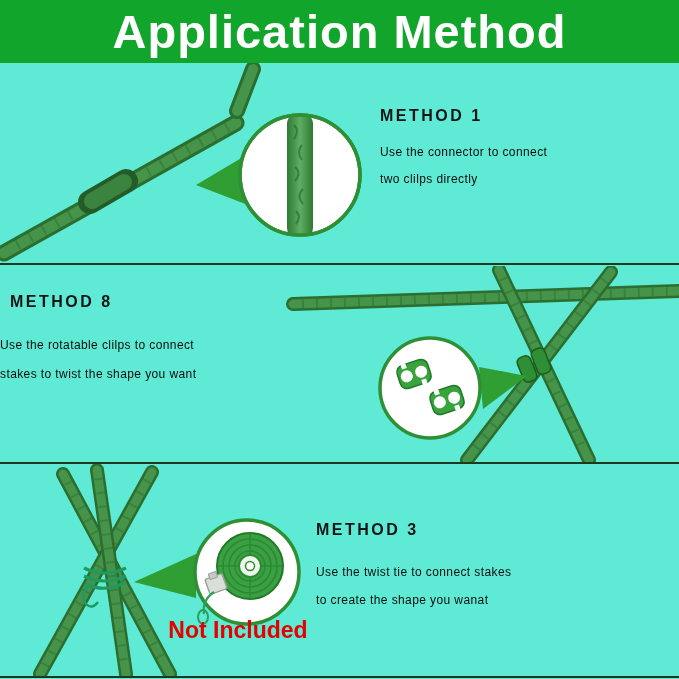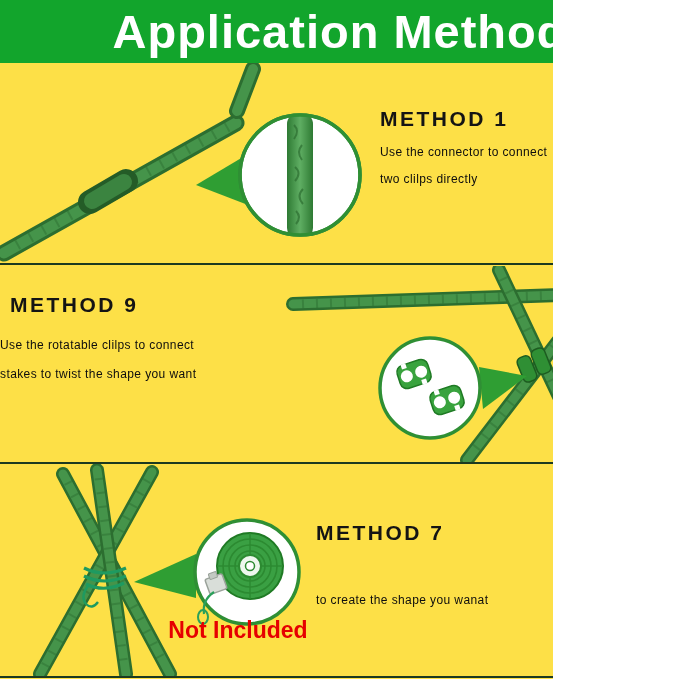"Application Method" .page { background: #fde047 -> #5eead4; width: 553px -> 679px }
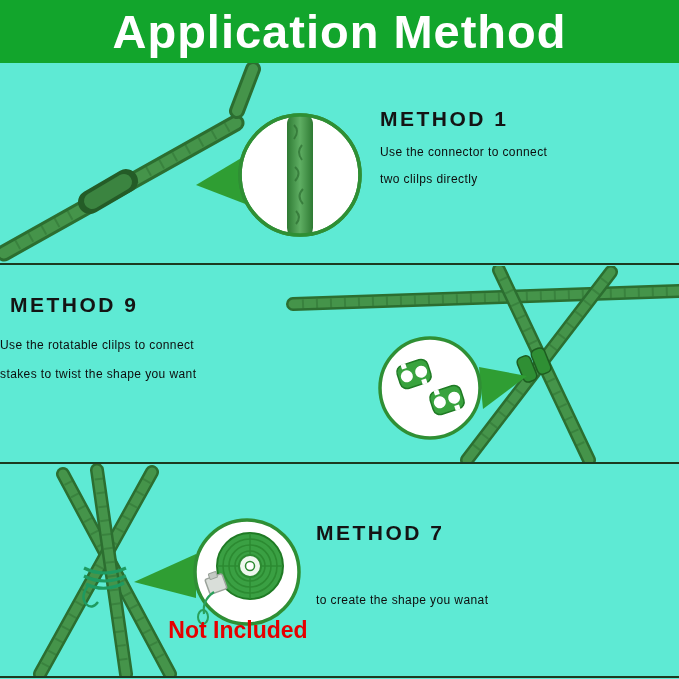"METHOD 1" .m-head { font-size: 21px -> 16px }
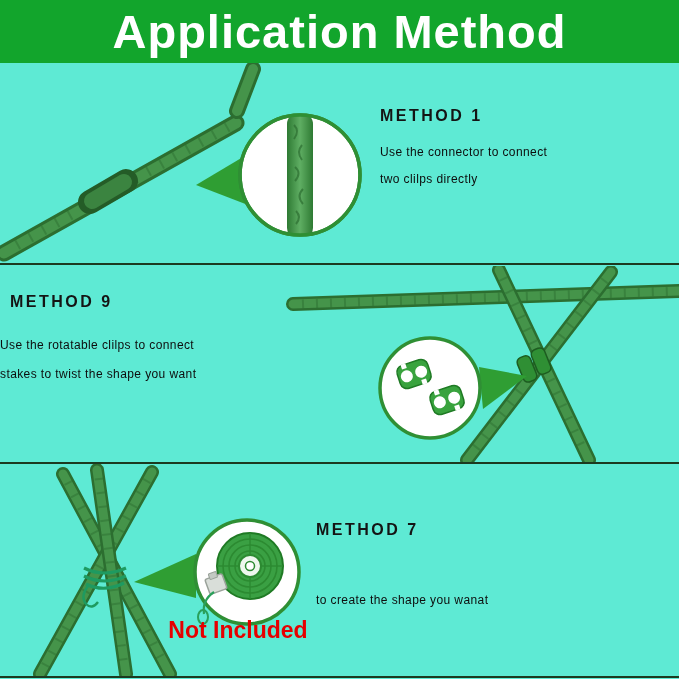"METHOD 9" h2.m-head { text: 9 -> 8 }
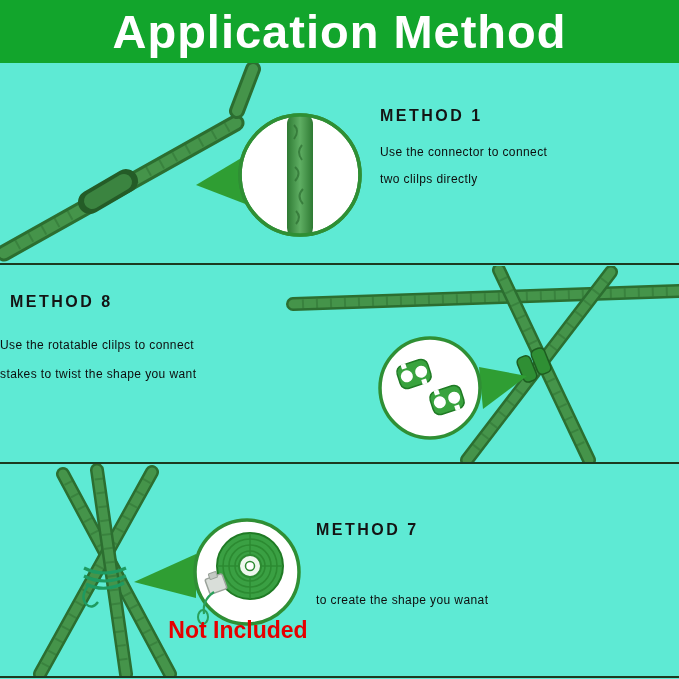"METHOD 7" h2.m-head { text: 7 -> 3 }
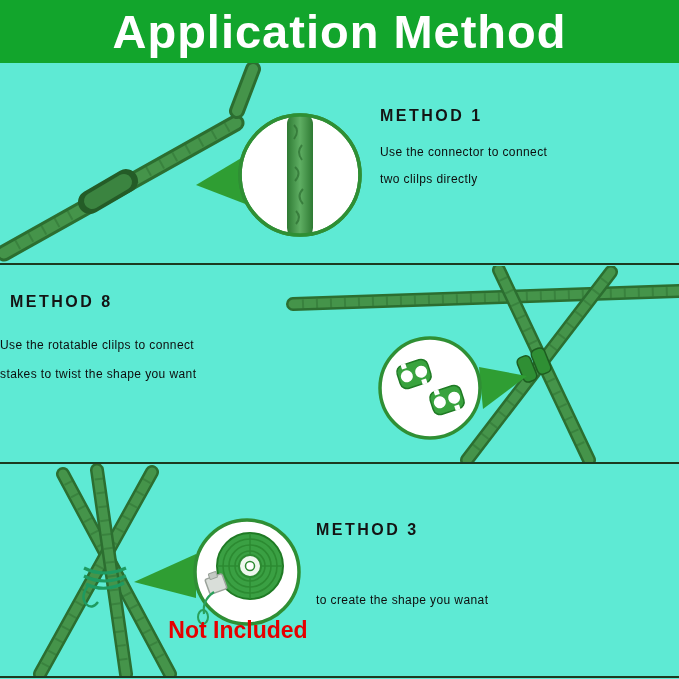"Use the twist tie to" span { html: none -> <span>Use the twist tie to connect stakes</span> }
